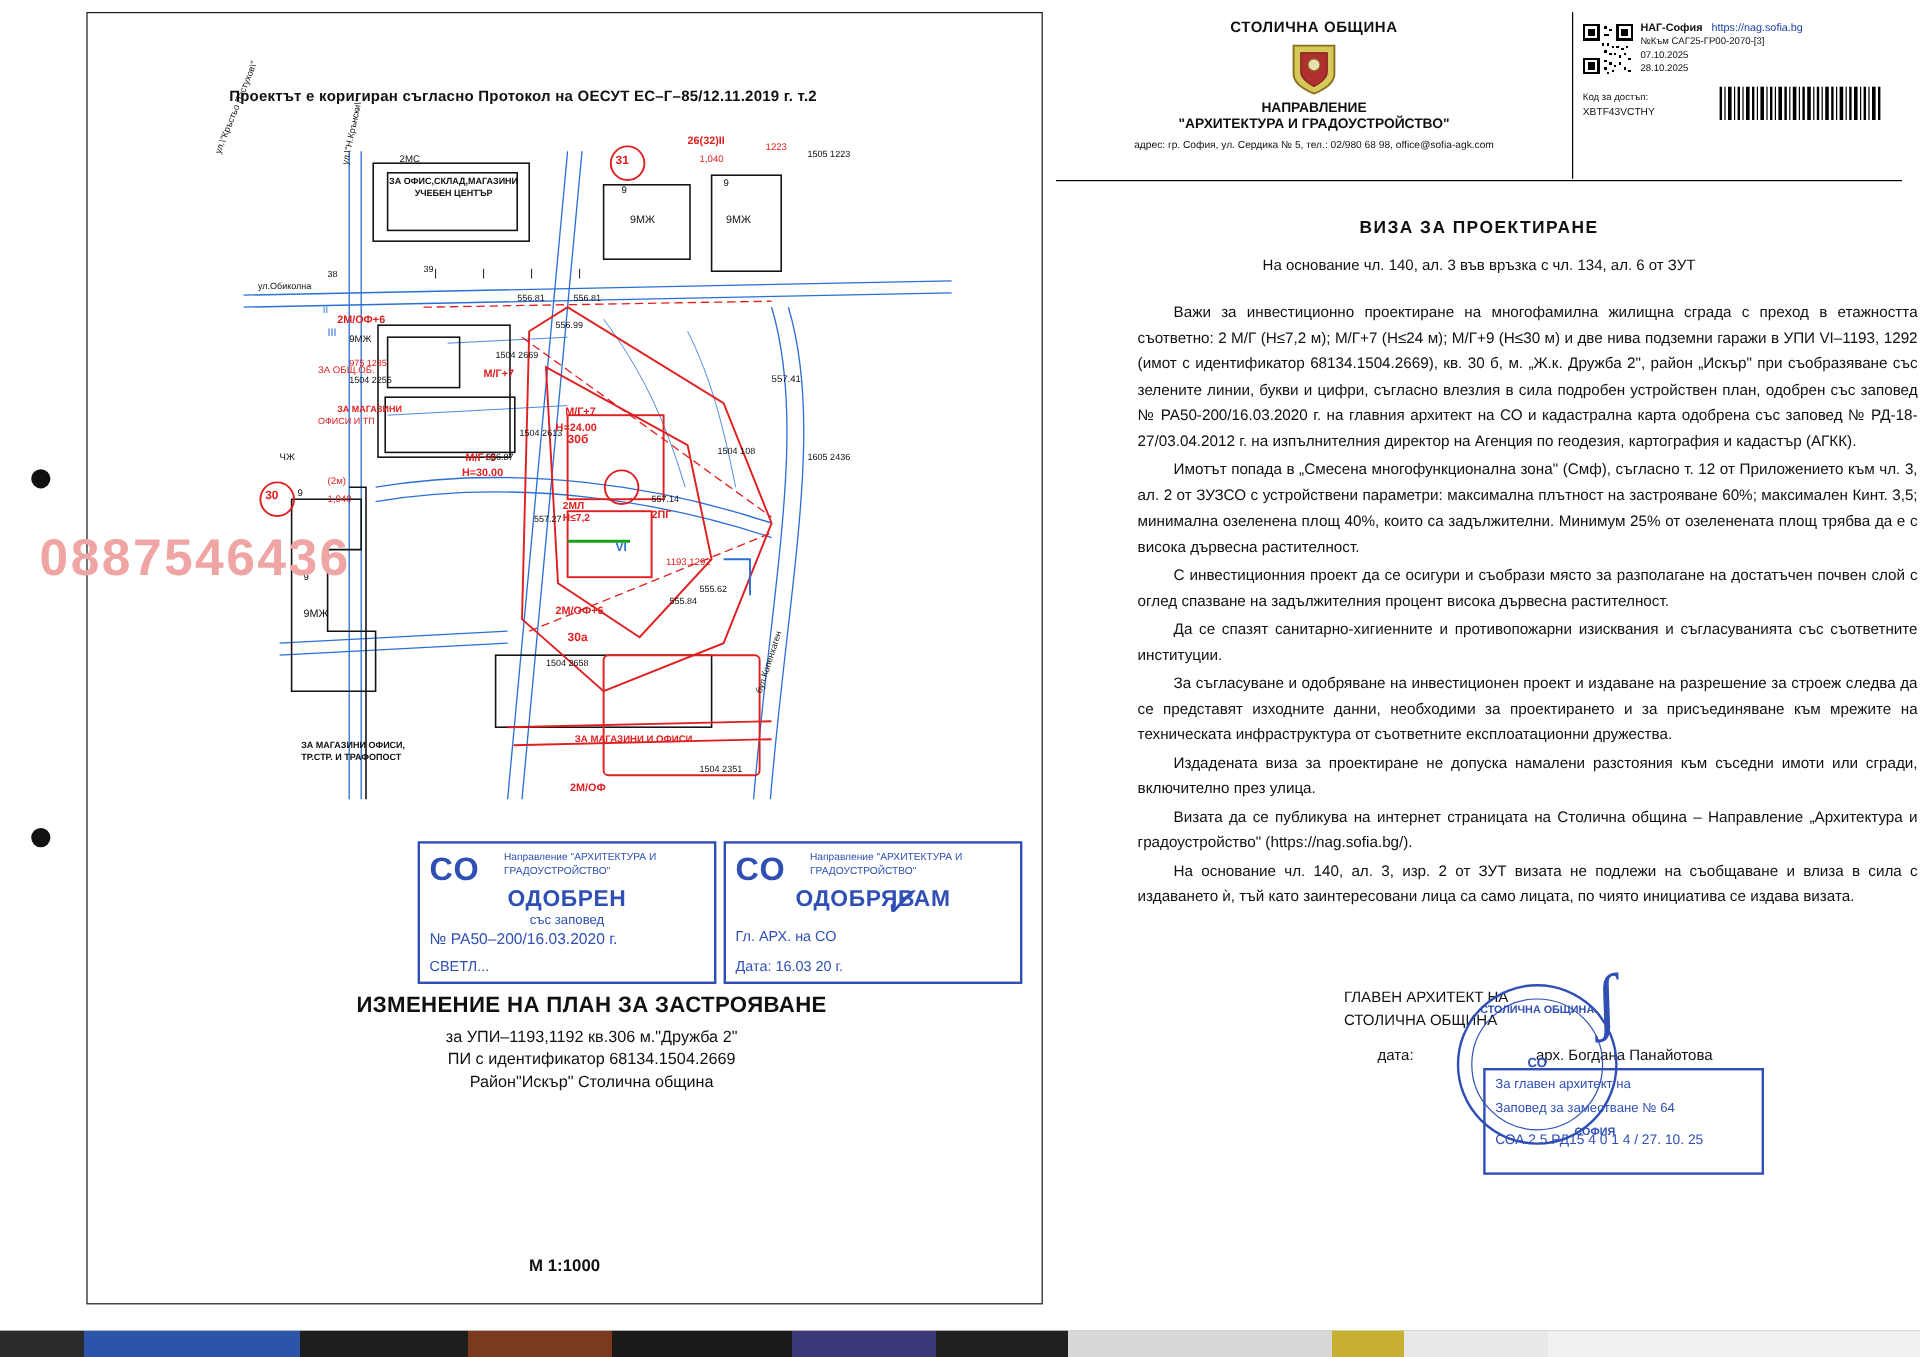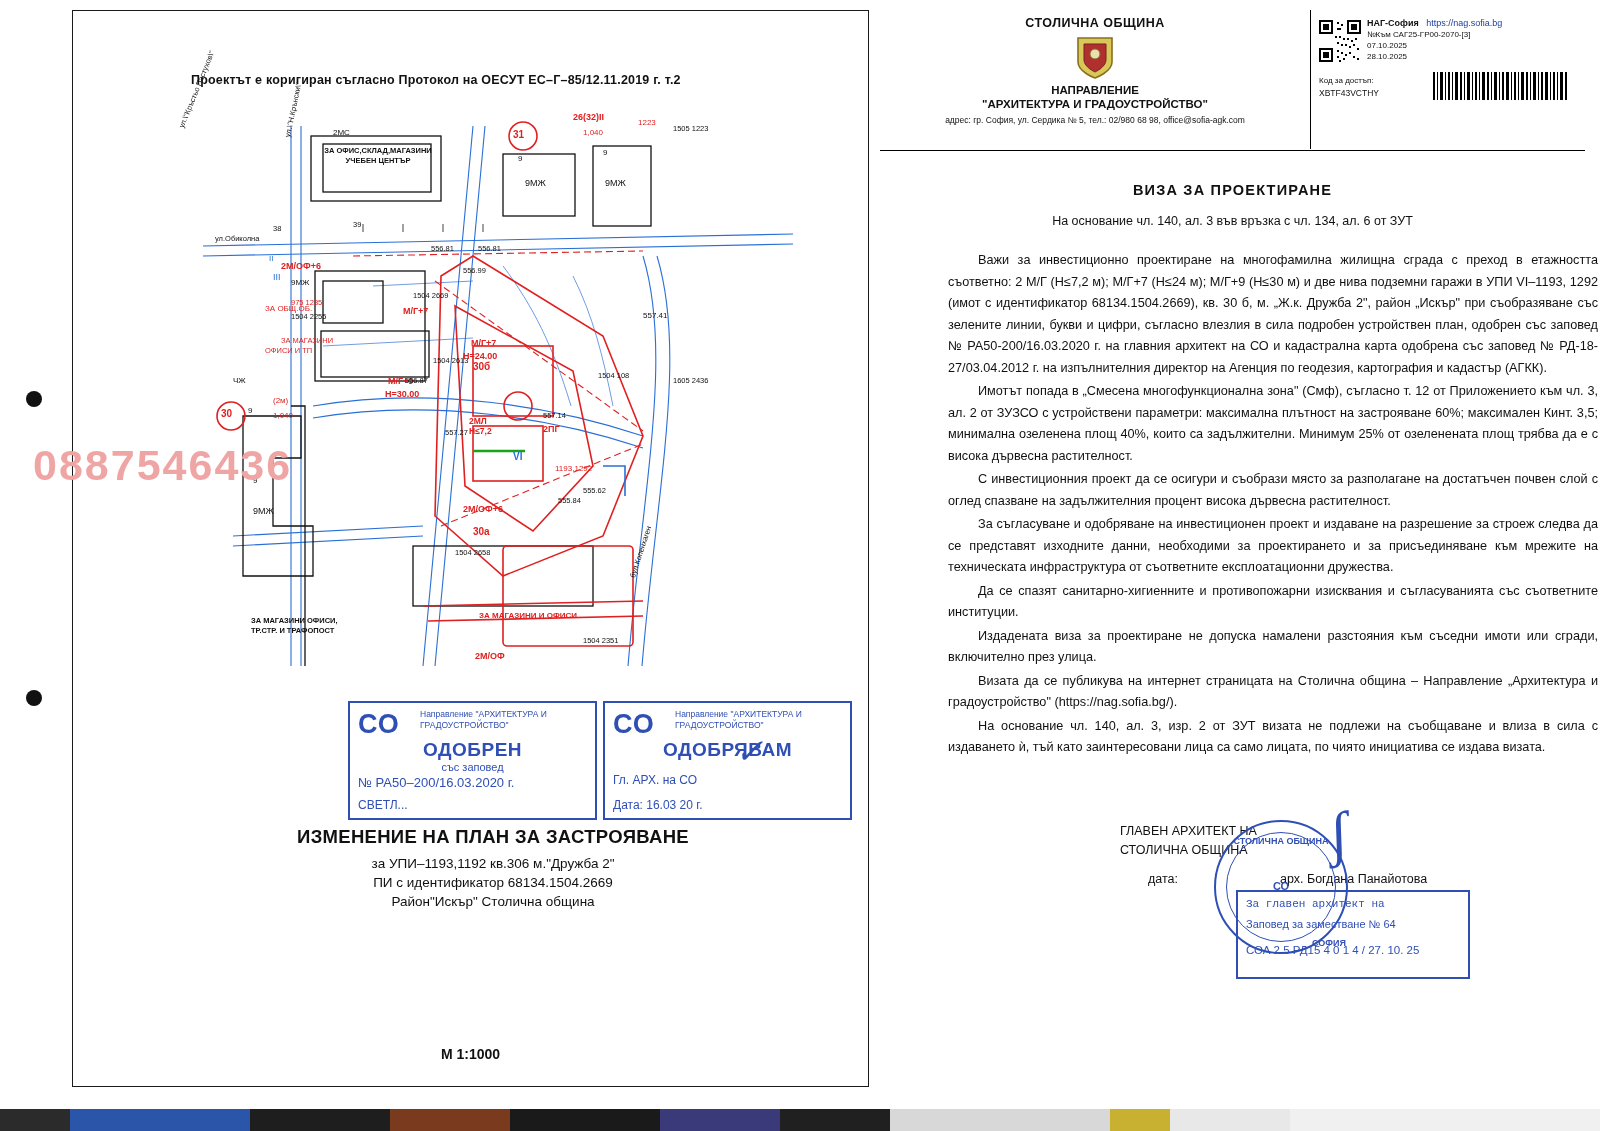"ЗА МАГАЗИНИ" div { font-weight: normal -> bold }
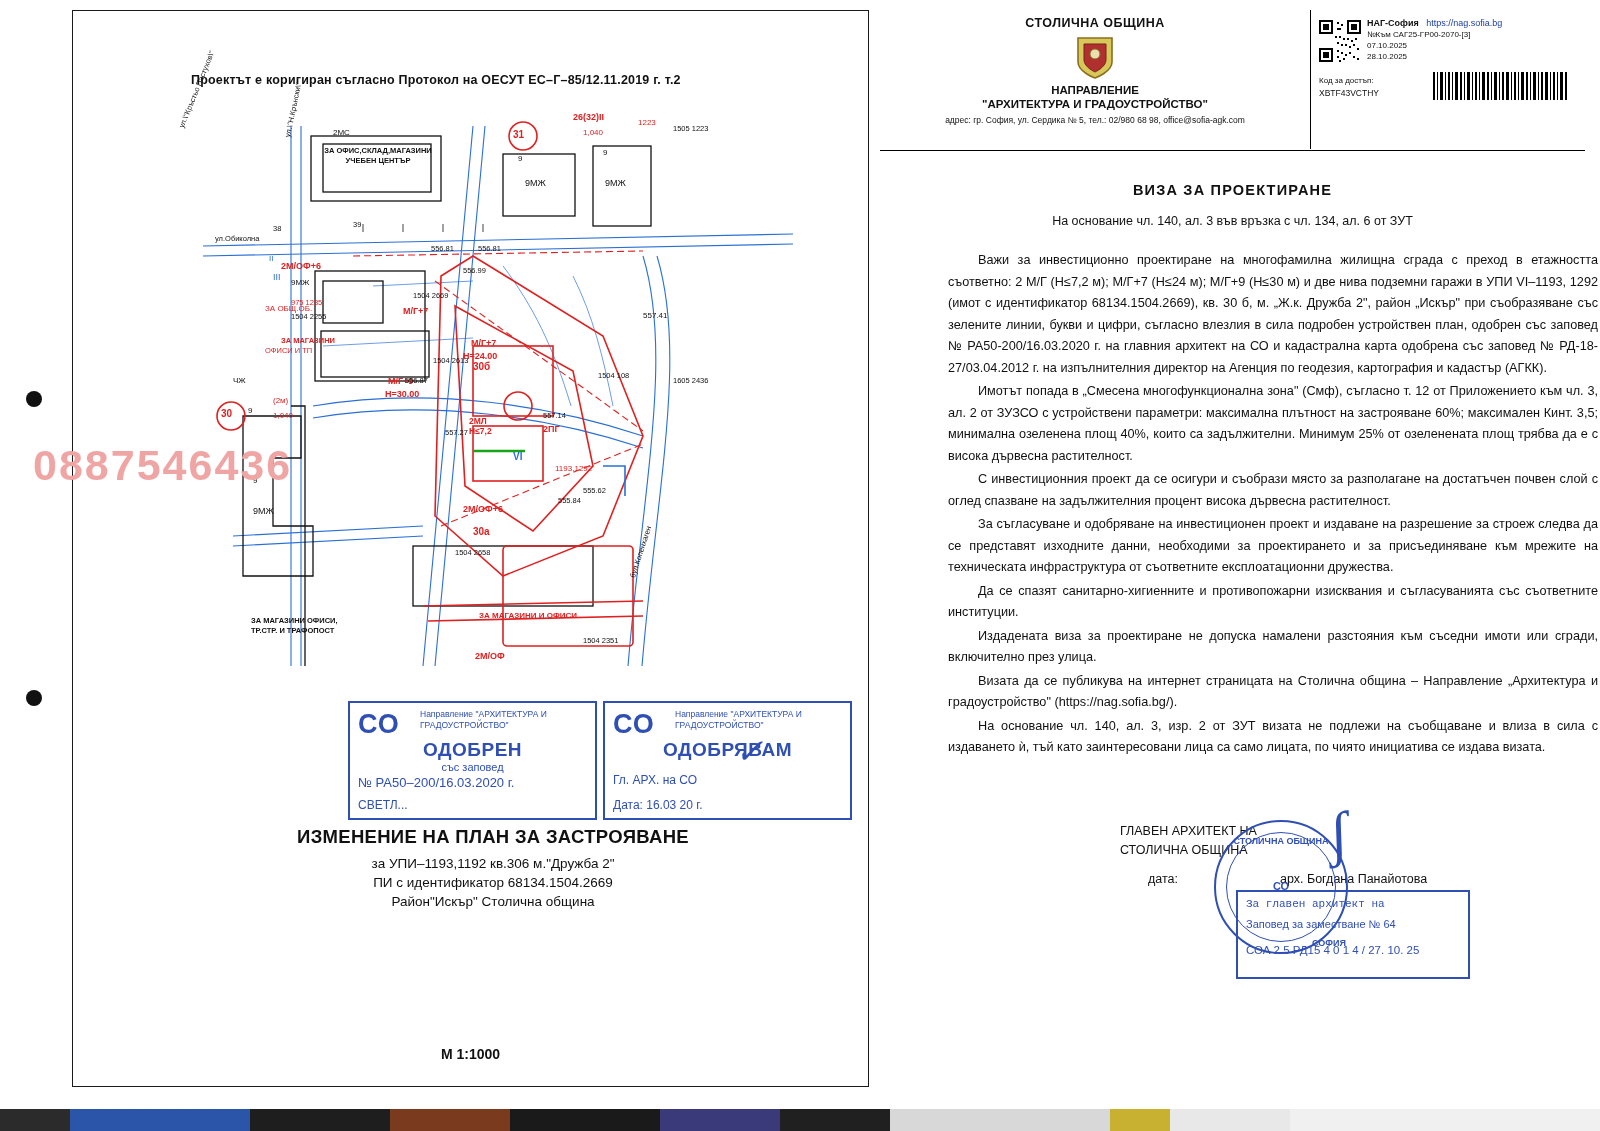"За съгласуване и одобряване на" p { order: before "Да се спазят санитарно-хигиенните и" -> after "Да се спазят санитарно-хигиенните и" }
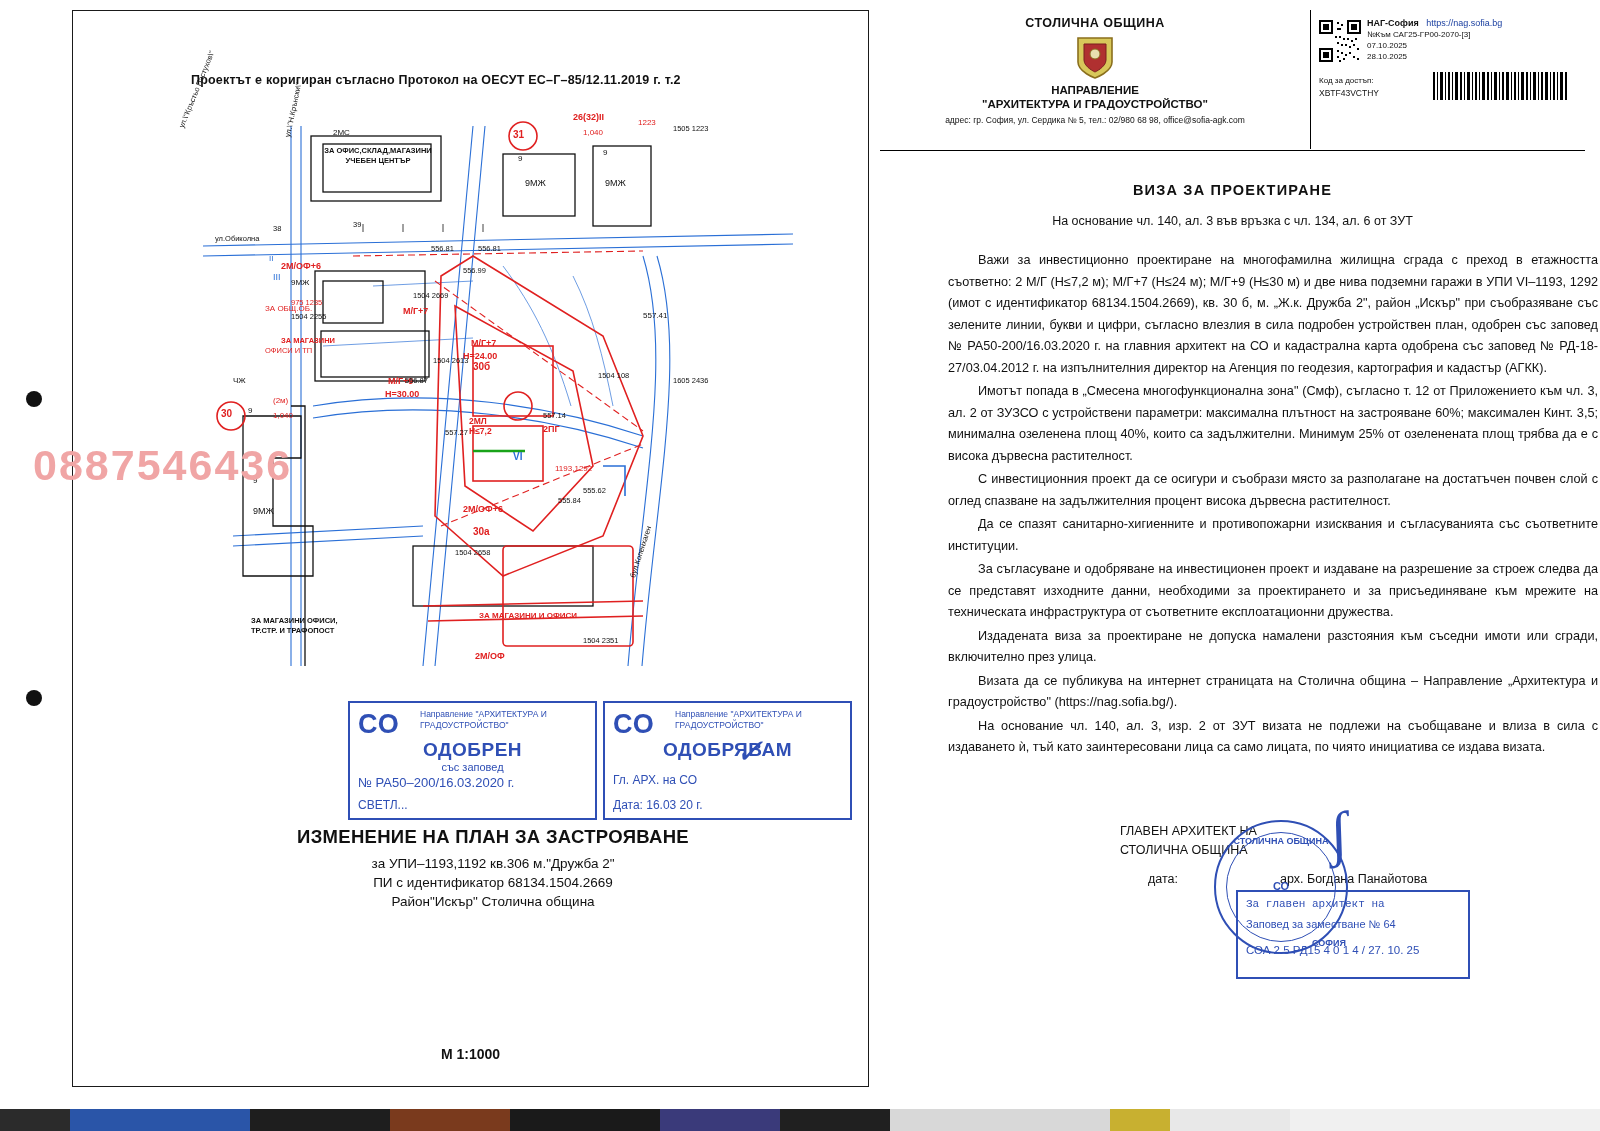"За главен архитект на" .rs1 { font-family: Liberation Mono, monospace -> none }
